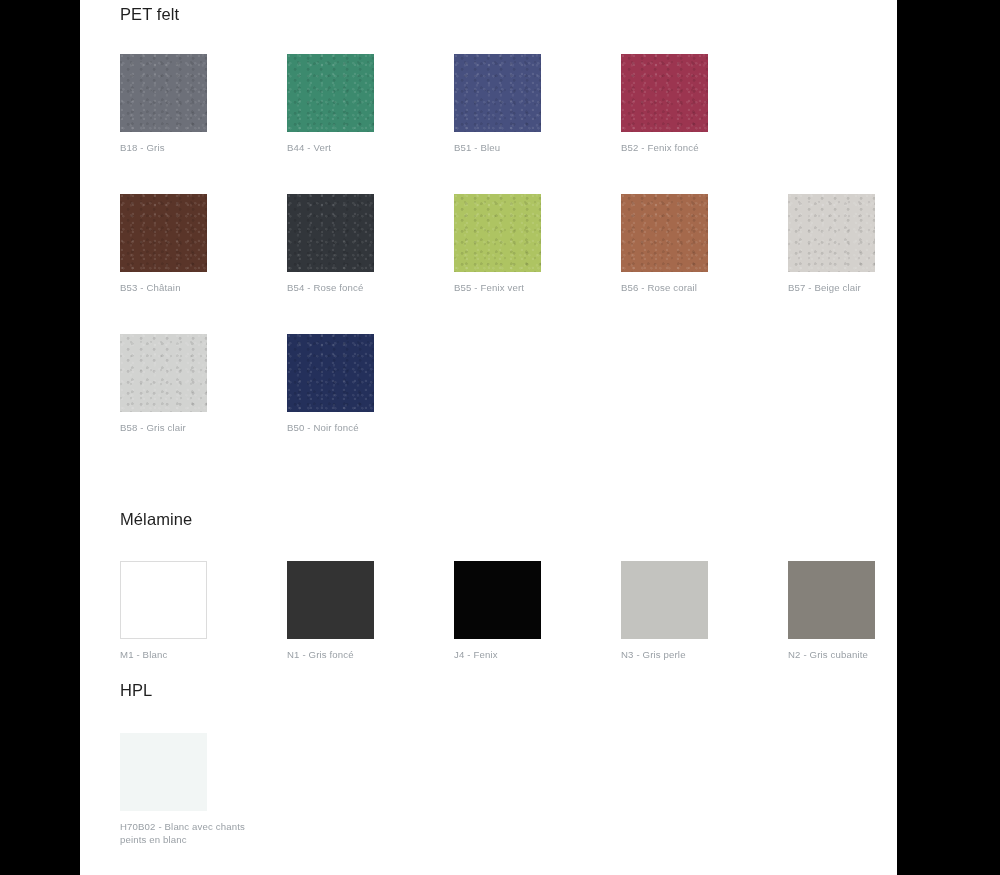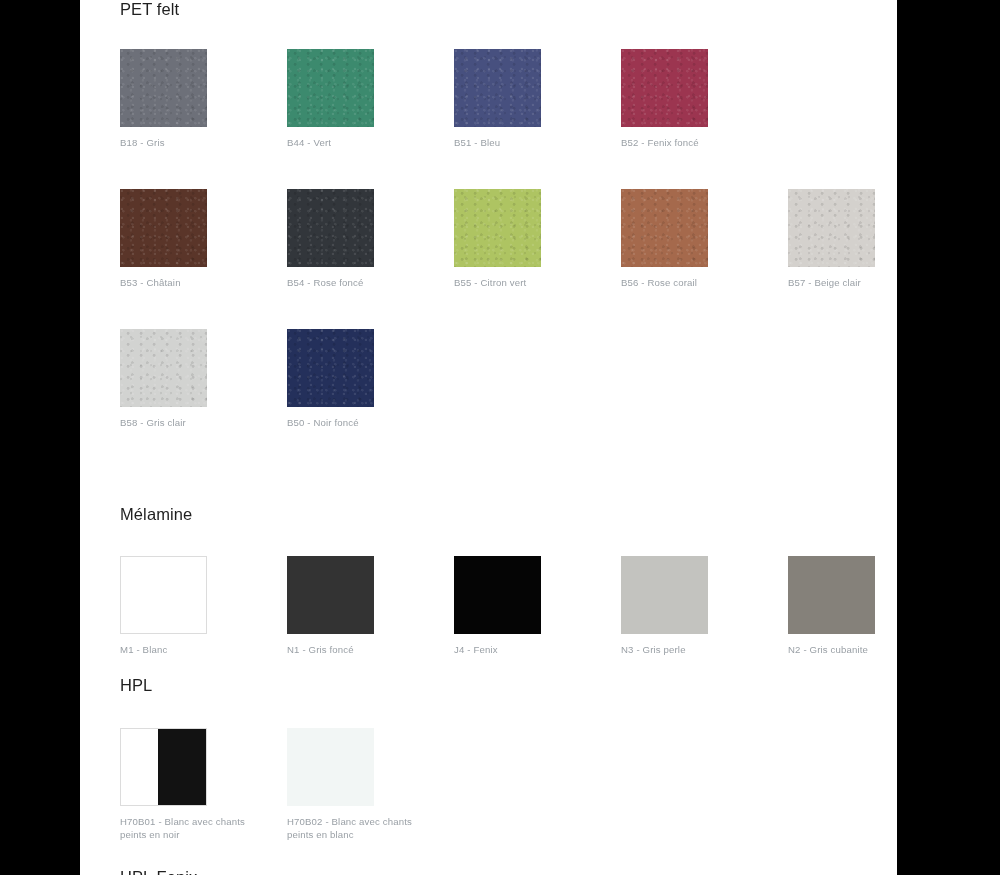"PET felt" .sec-pet .section-title { padding-top: none -> 5px }
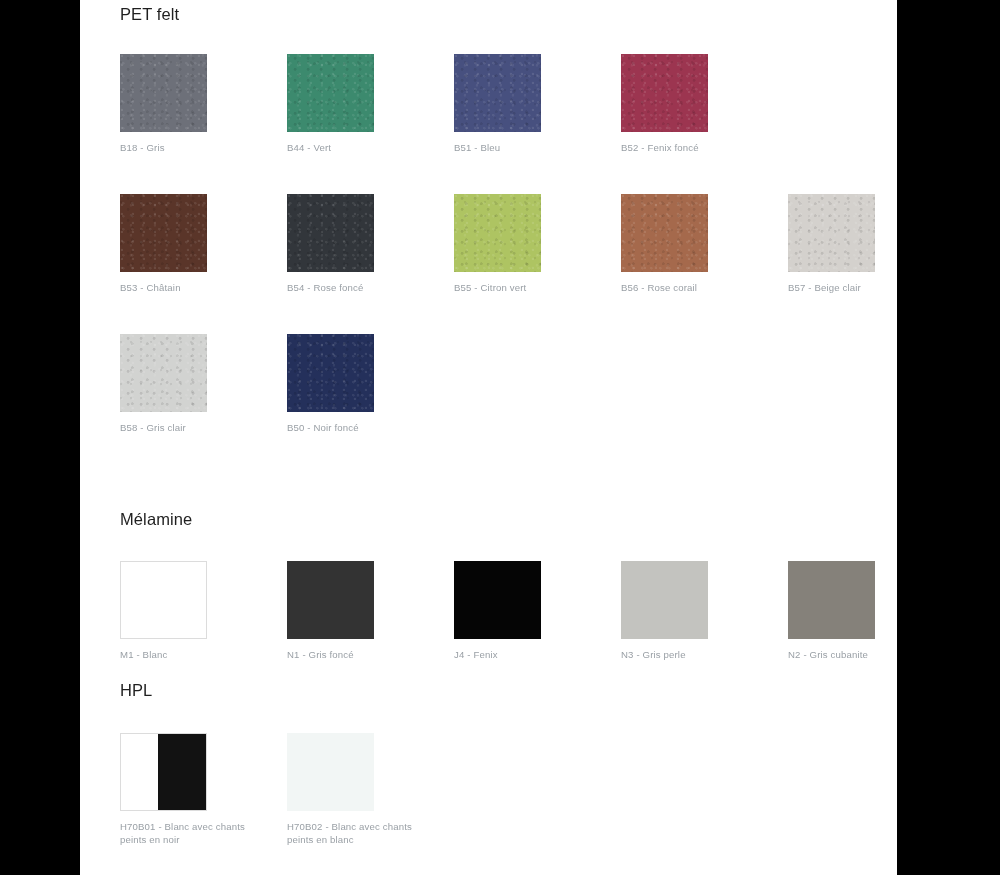"B55 - Citron vert" div.swatch-label { text: Citron -> Fenix }
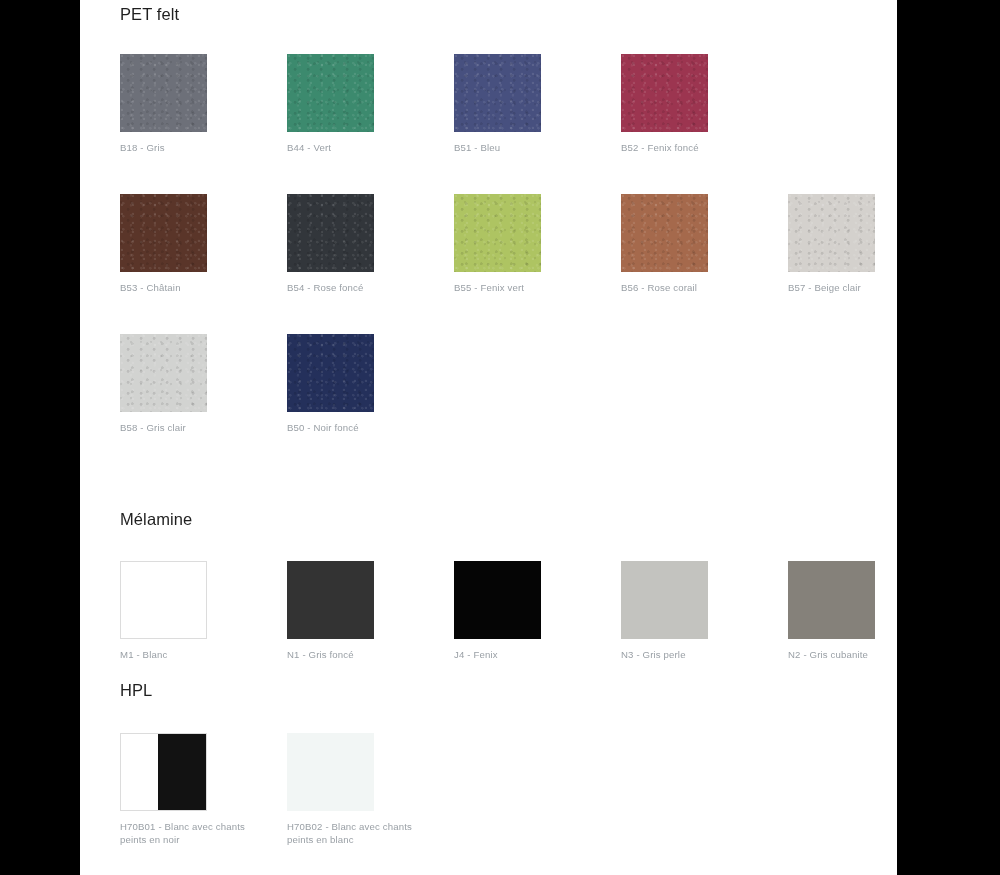"H70B01 - Blanc avec chants" div.swatch-cell { html: <div> <div> <div></div> <div></div> </div> <div>H70B01 - Blanc avec chants peints en noir</div> </div> -> none }
